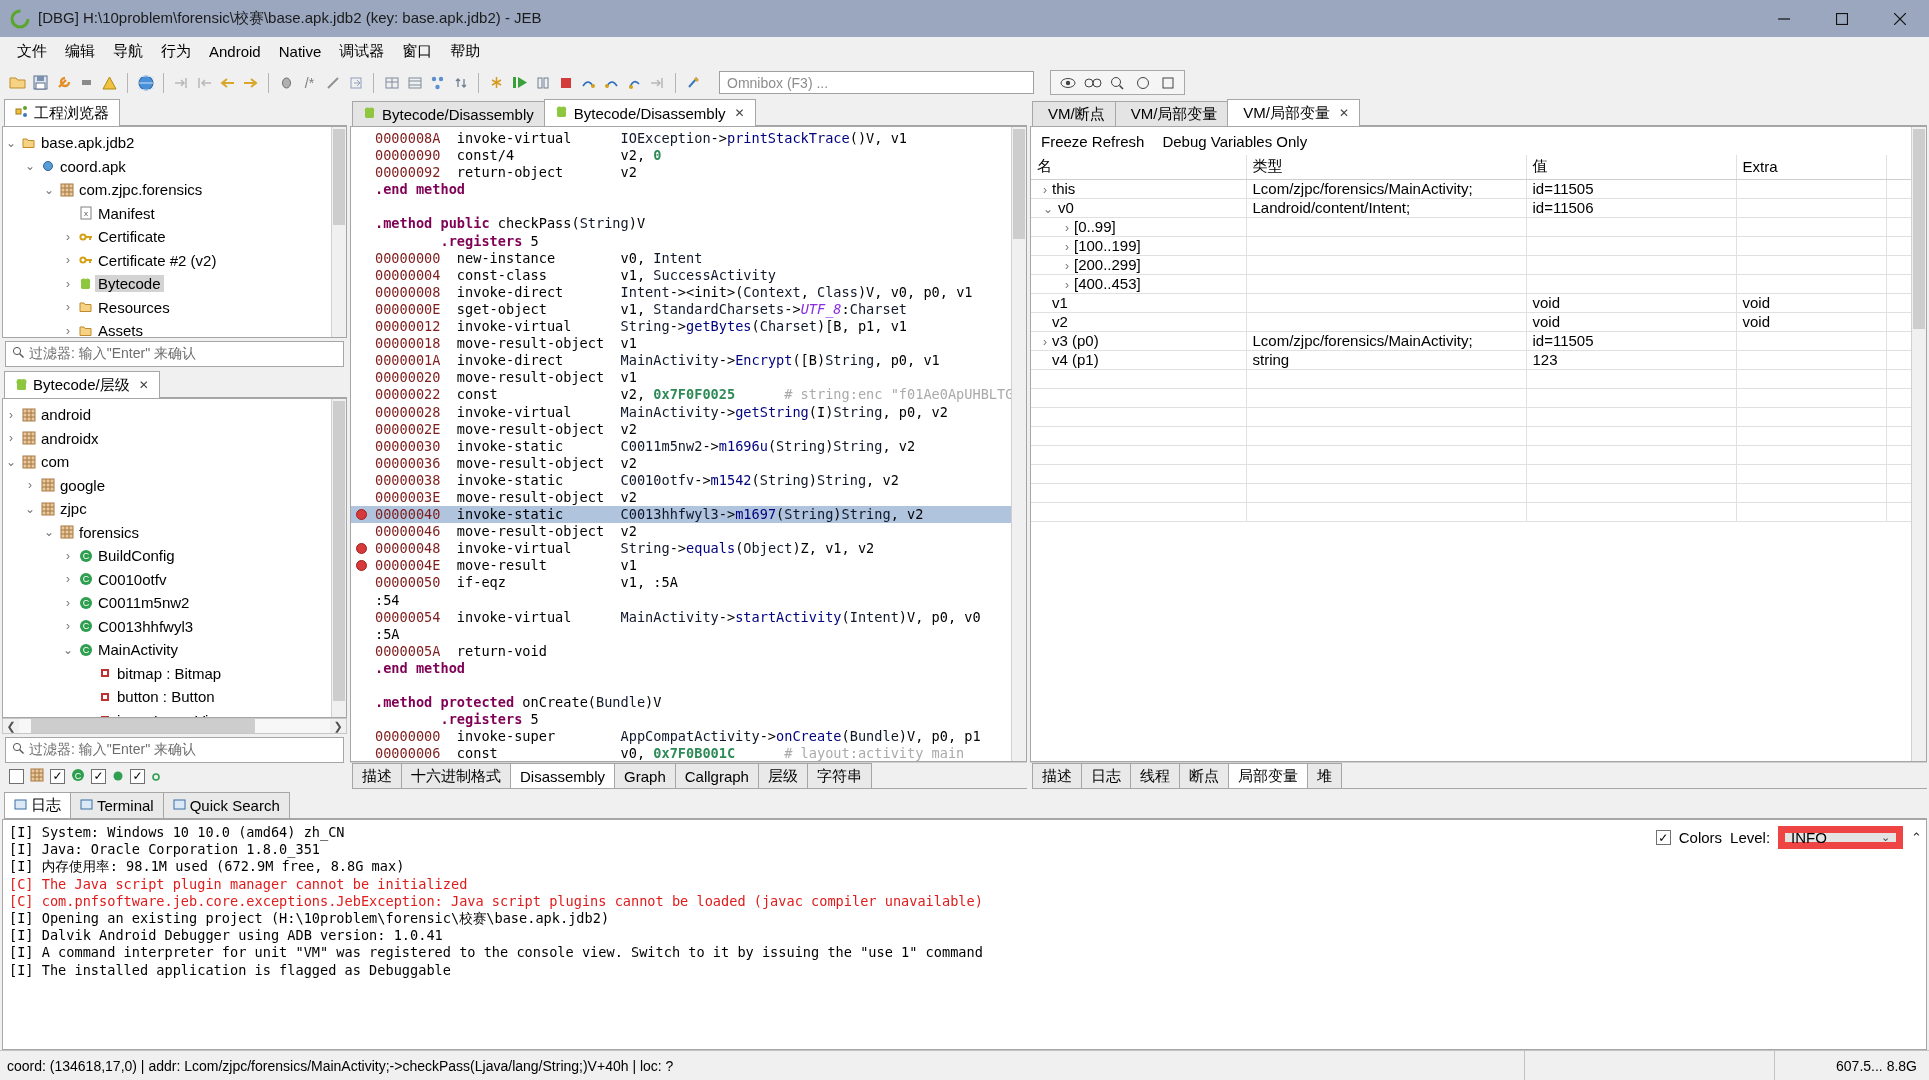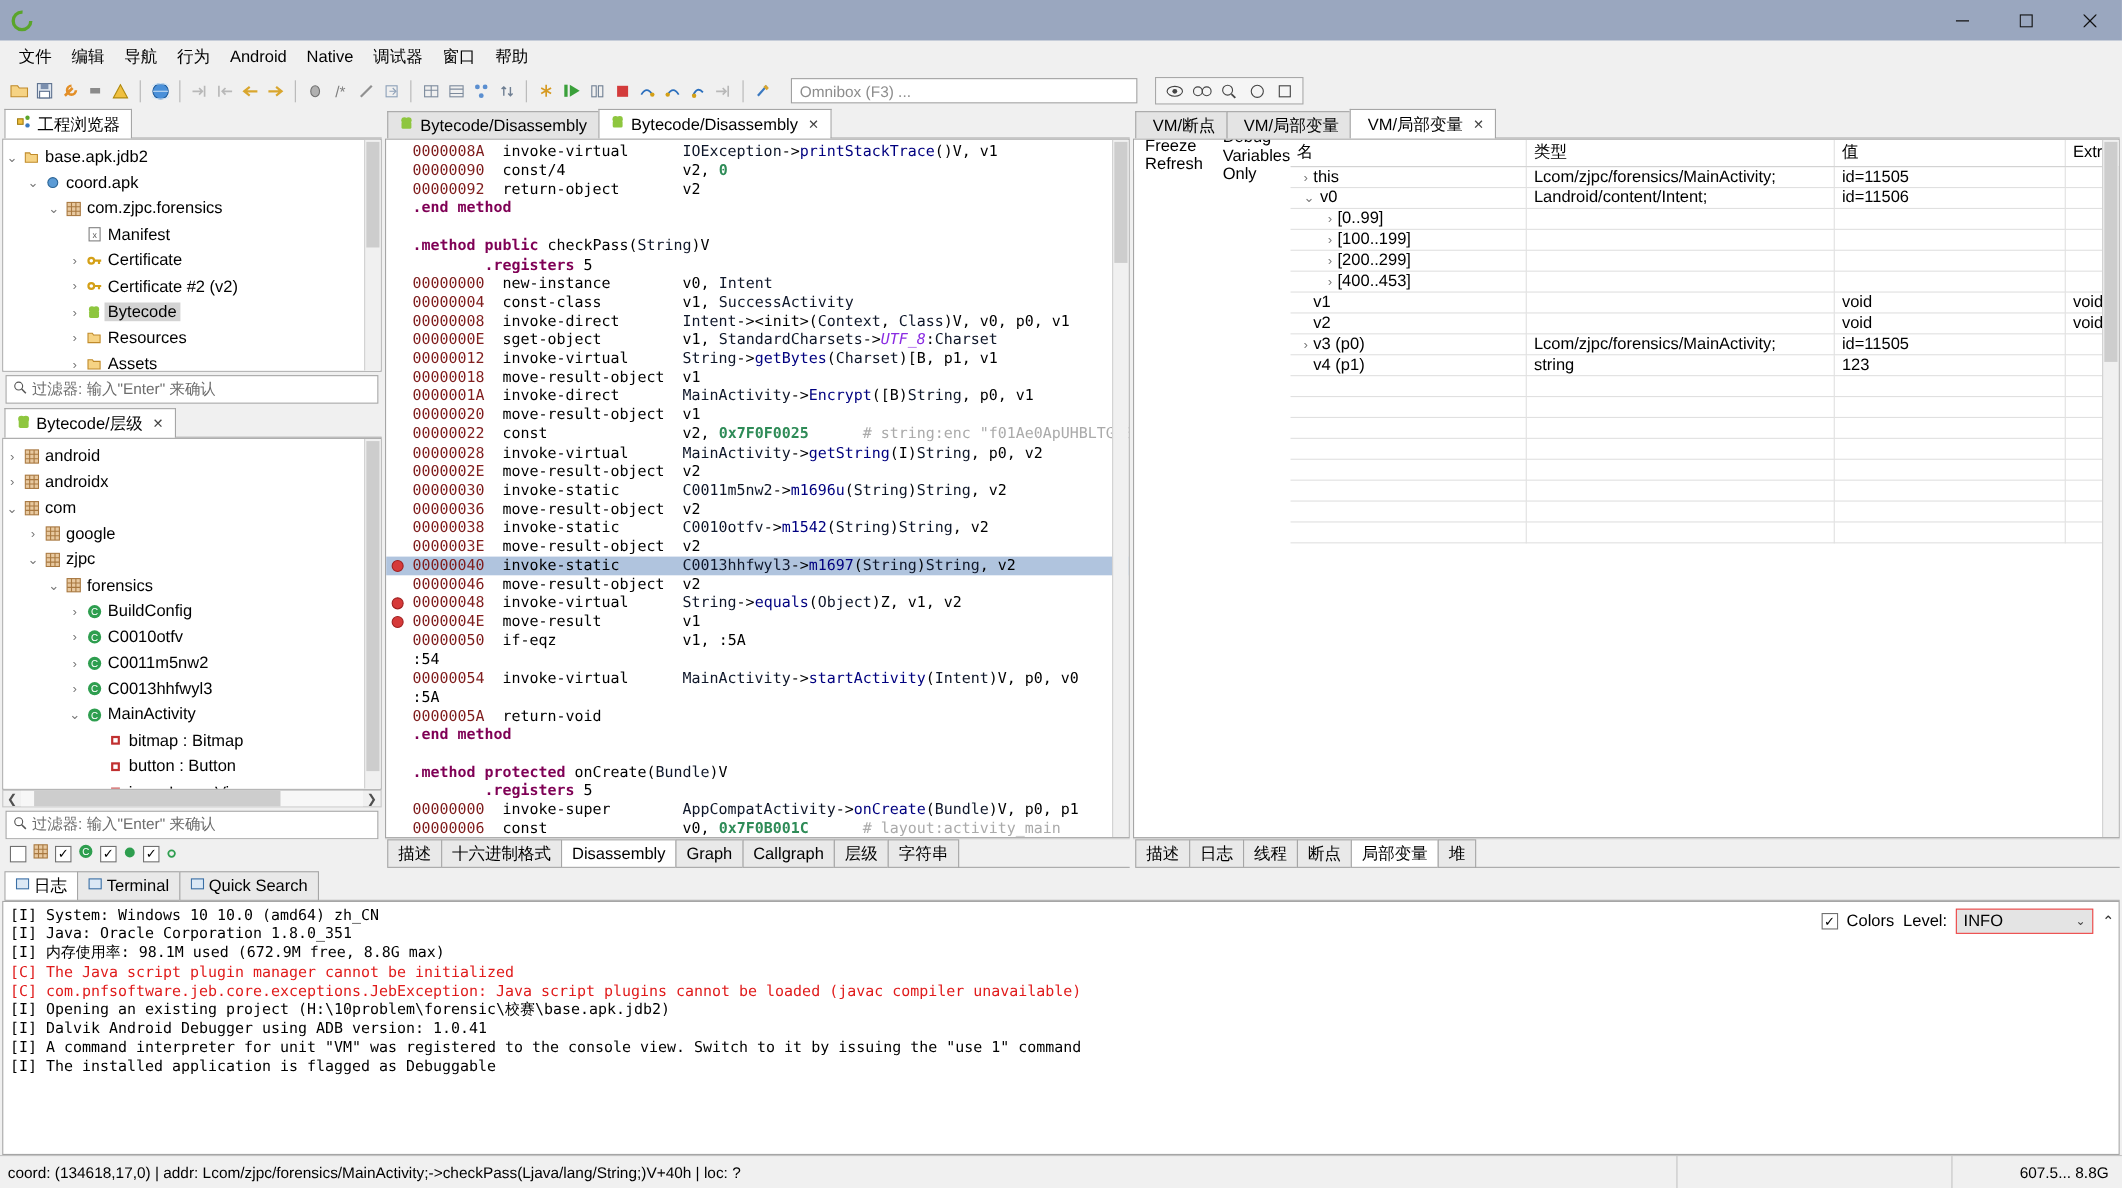"[DBG]" span.ttext { html: none -> <span>[DBG] H:\10problem\forensic\校赛\base.apk.jdb2 (key: base.apk.jdb2) - JEB</span> }
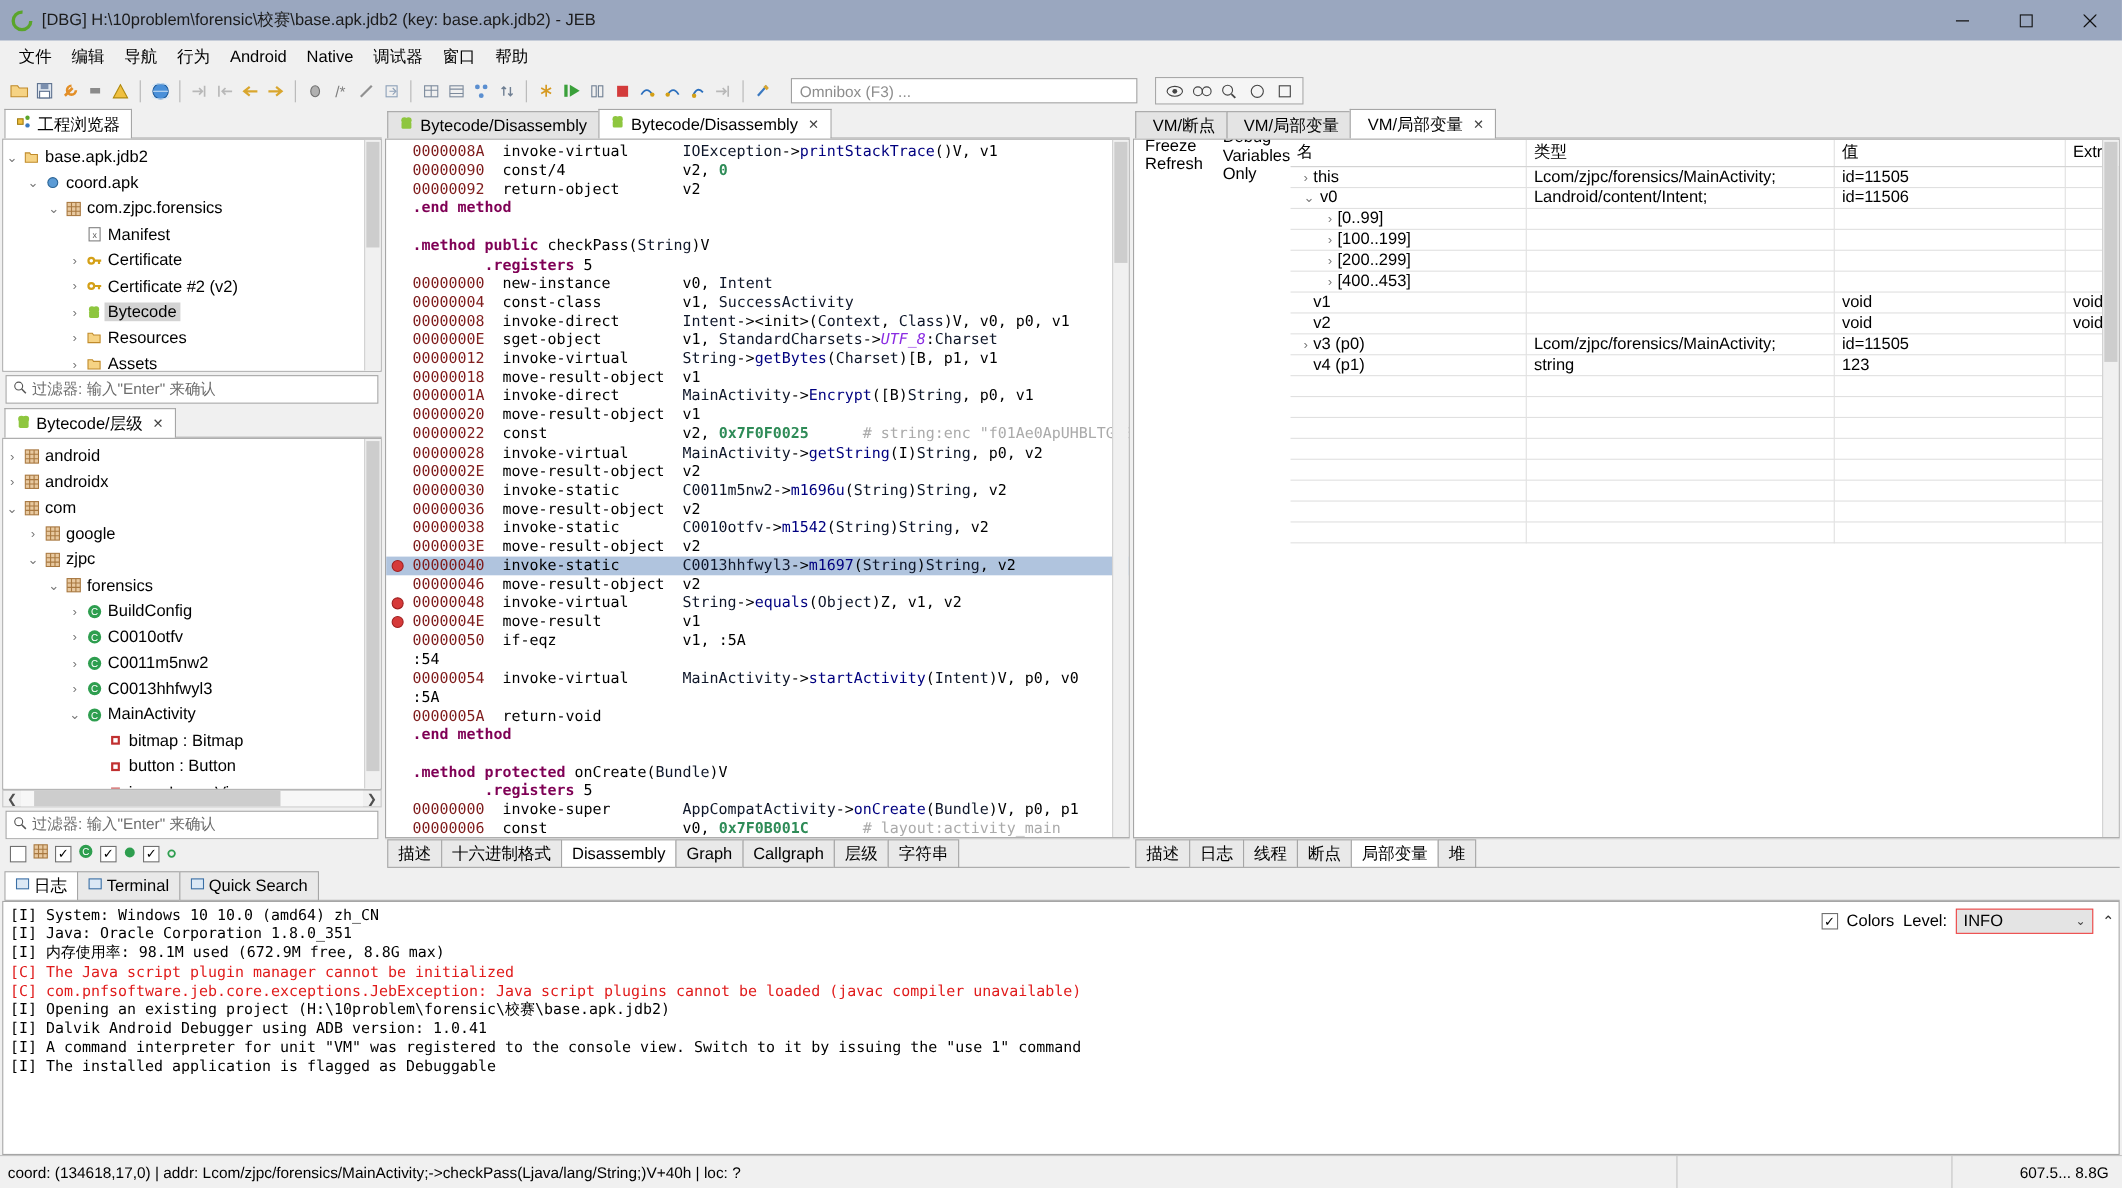"Freeze Refresh" div.panel-body { flex-direction: row -> column }
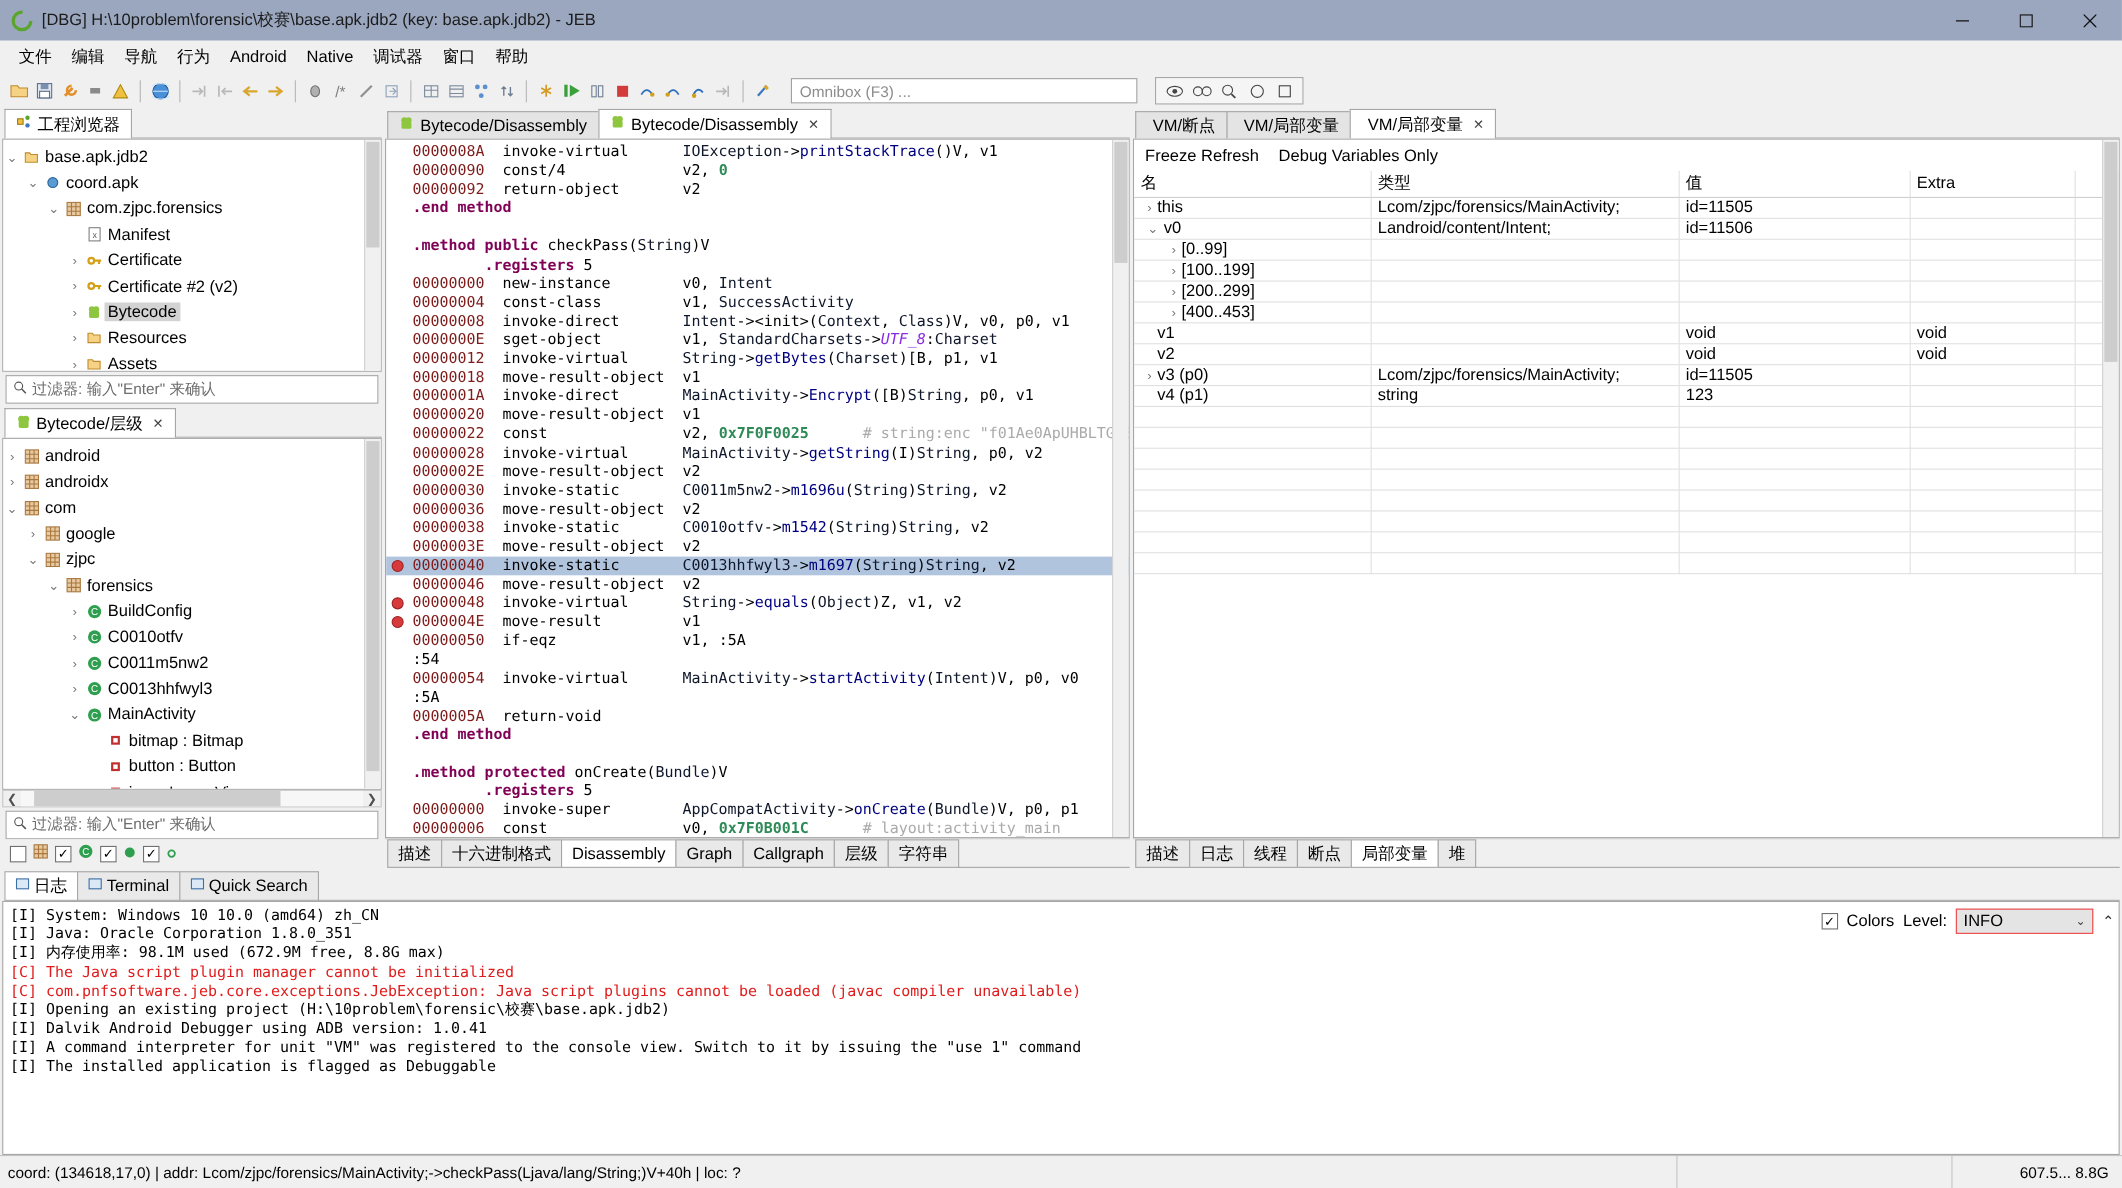"INFO" .sel-box { border: 1px solid #ef4444 -> 7px solid #ef4444 }
